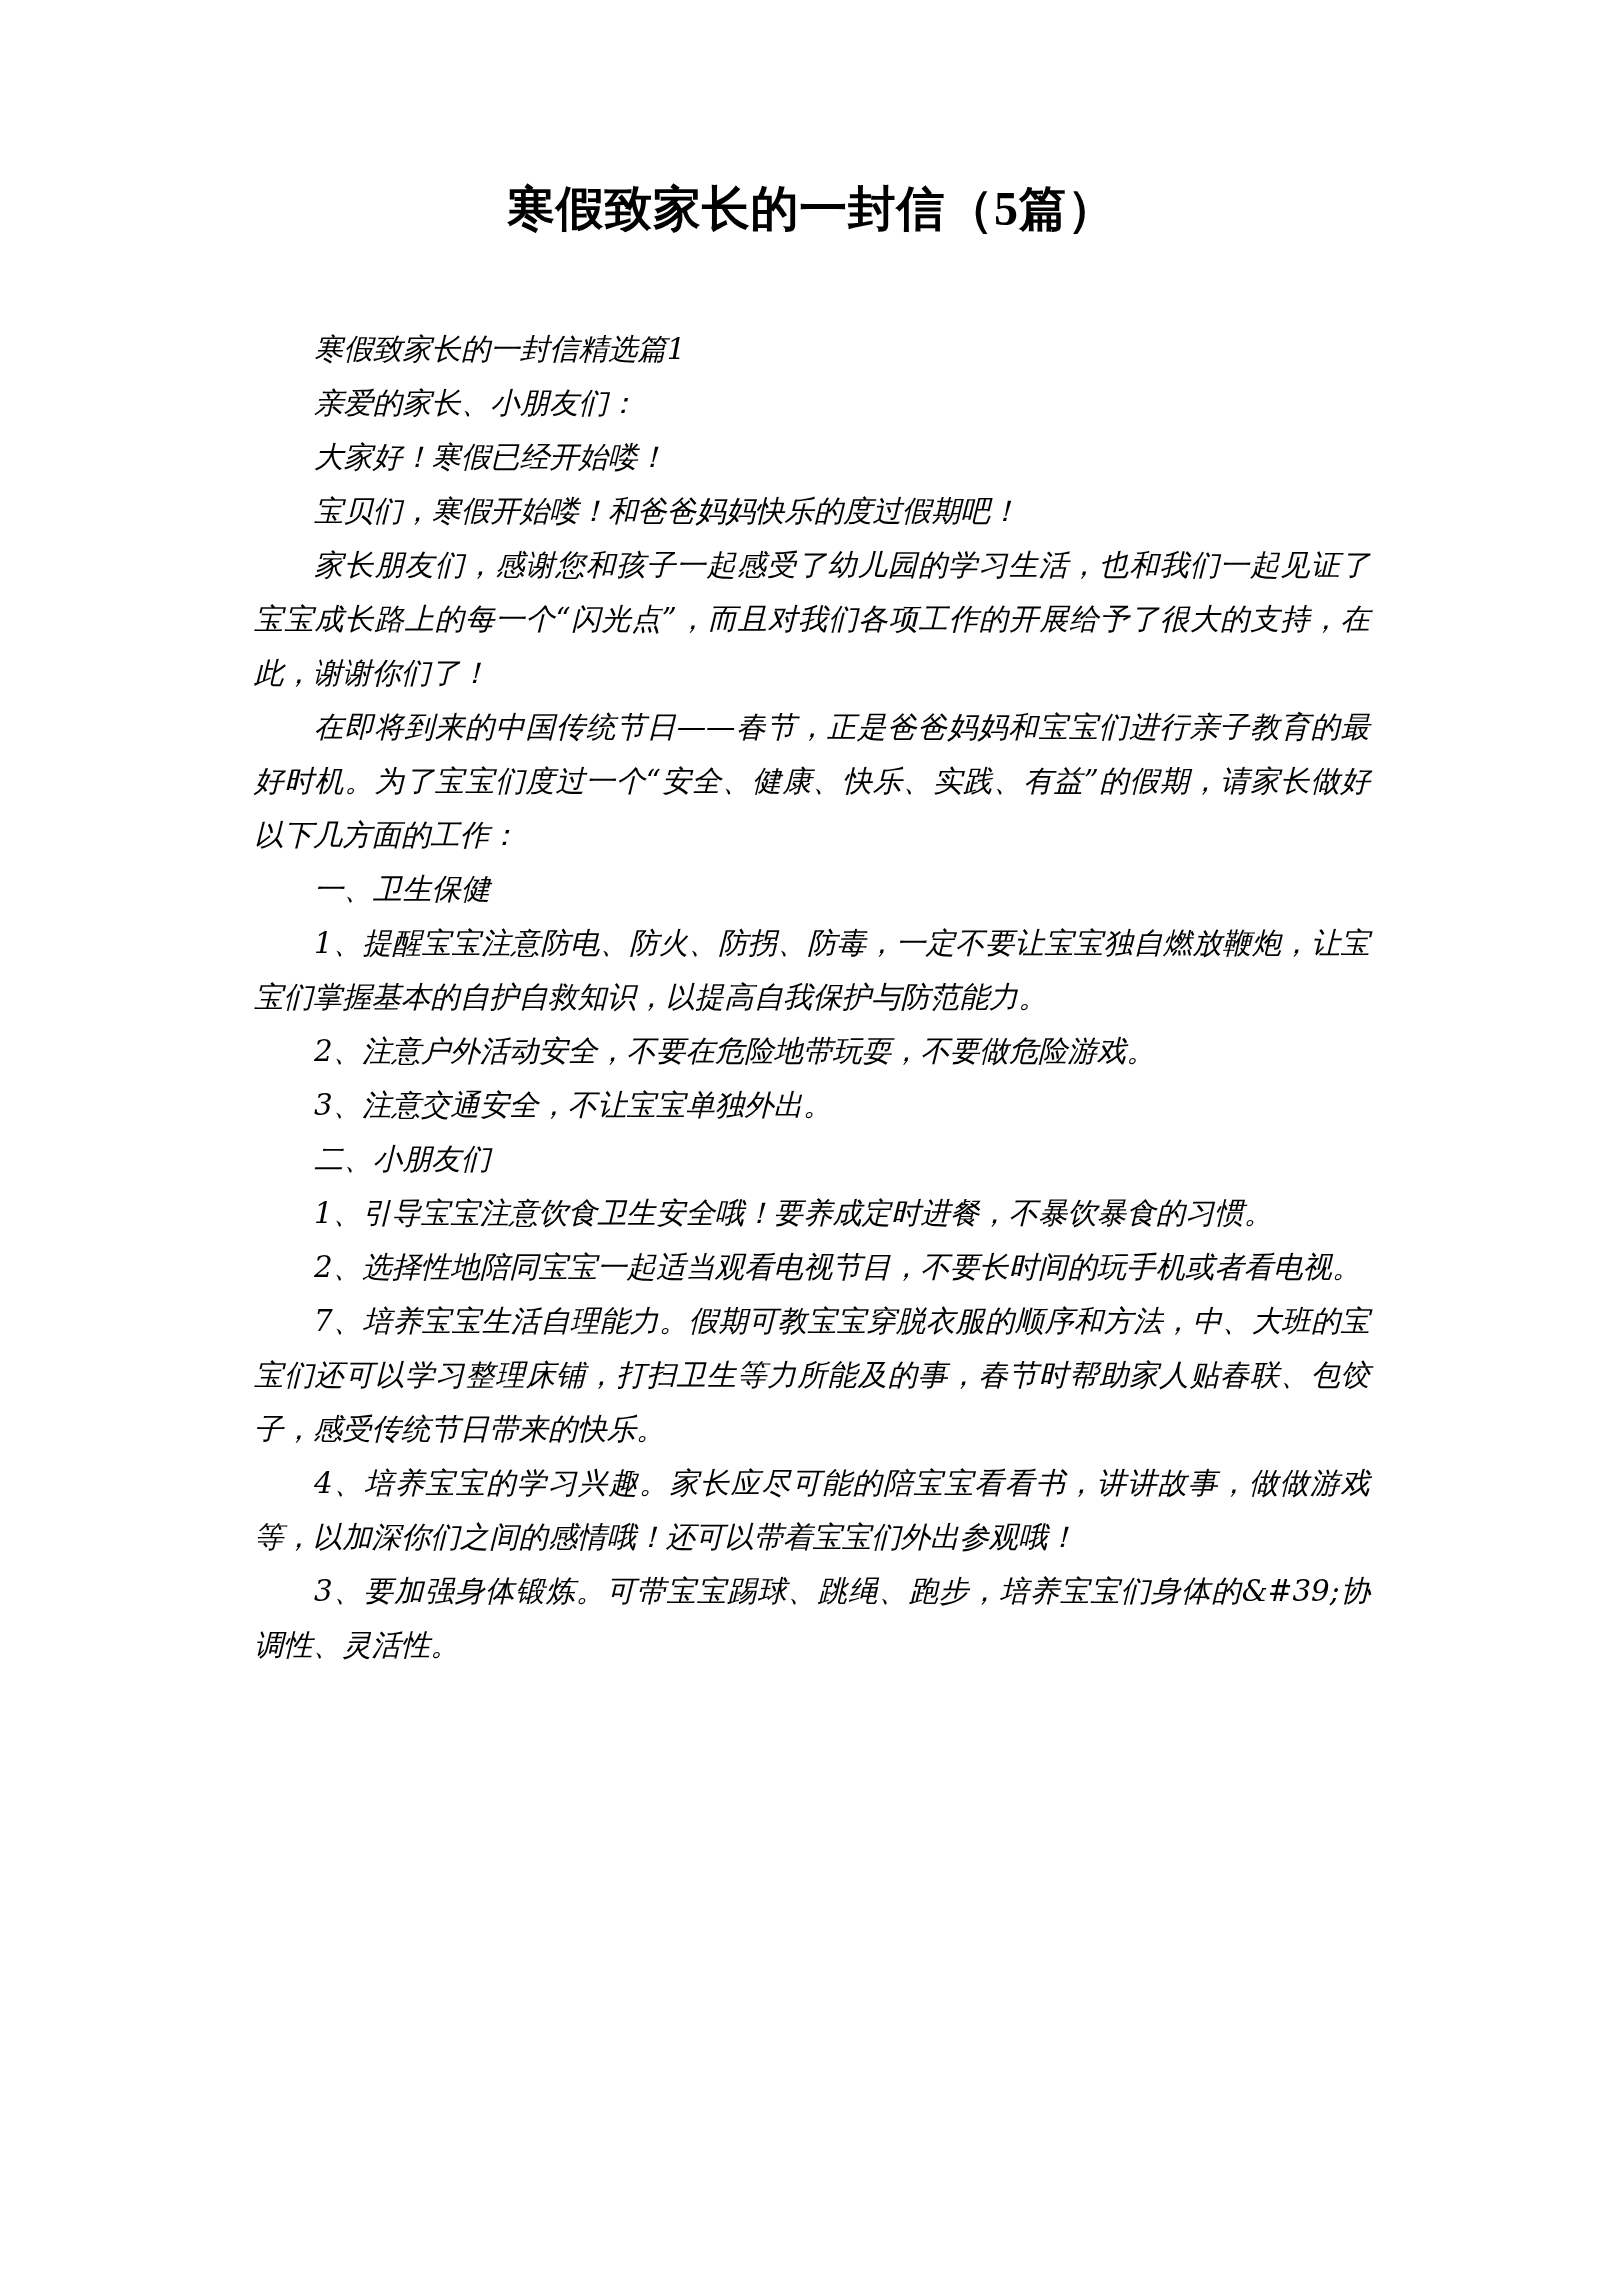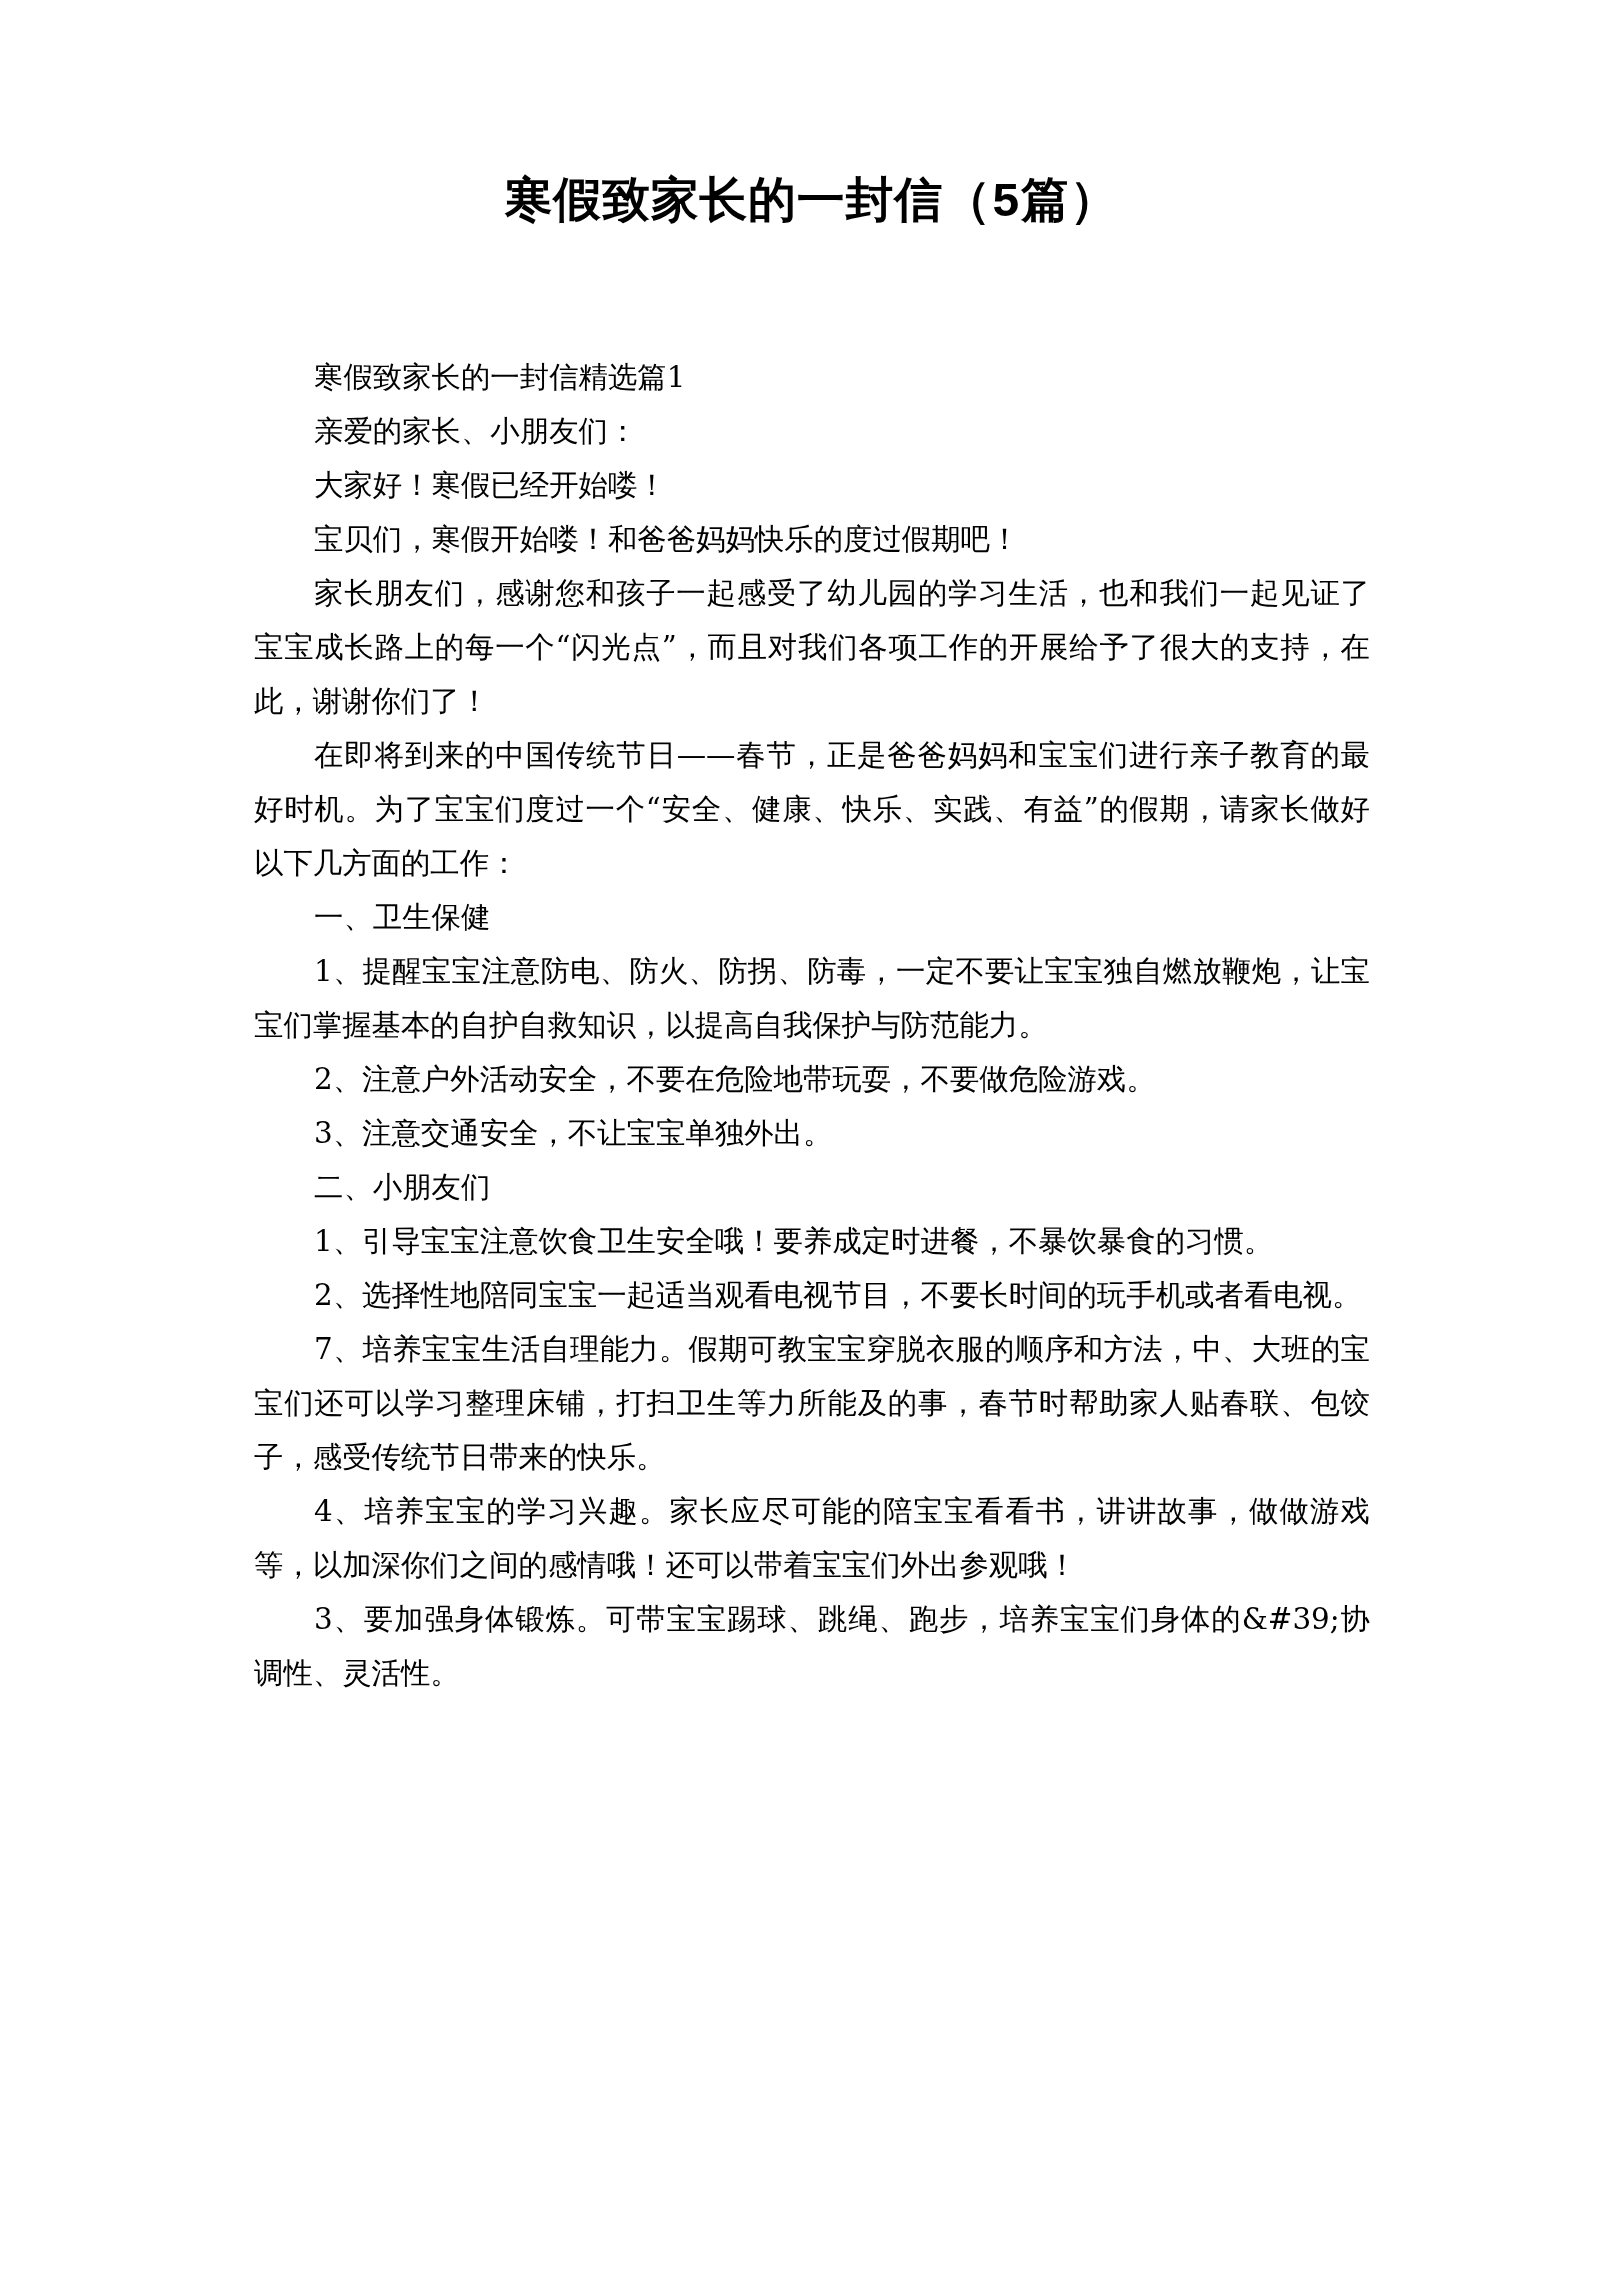"寒假致家长的一封信（5篇）" .doc-title { font-family: Liberation Mono, monospace -> Liberation Serif, serif; top: 169px -> 175px }
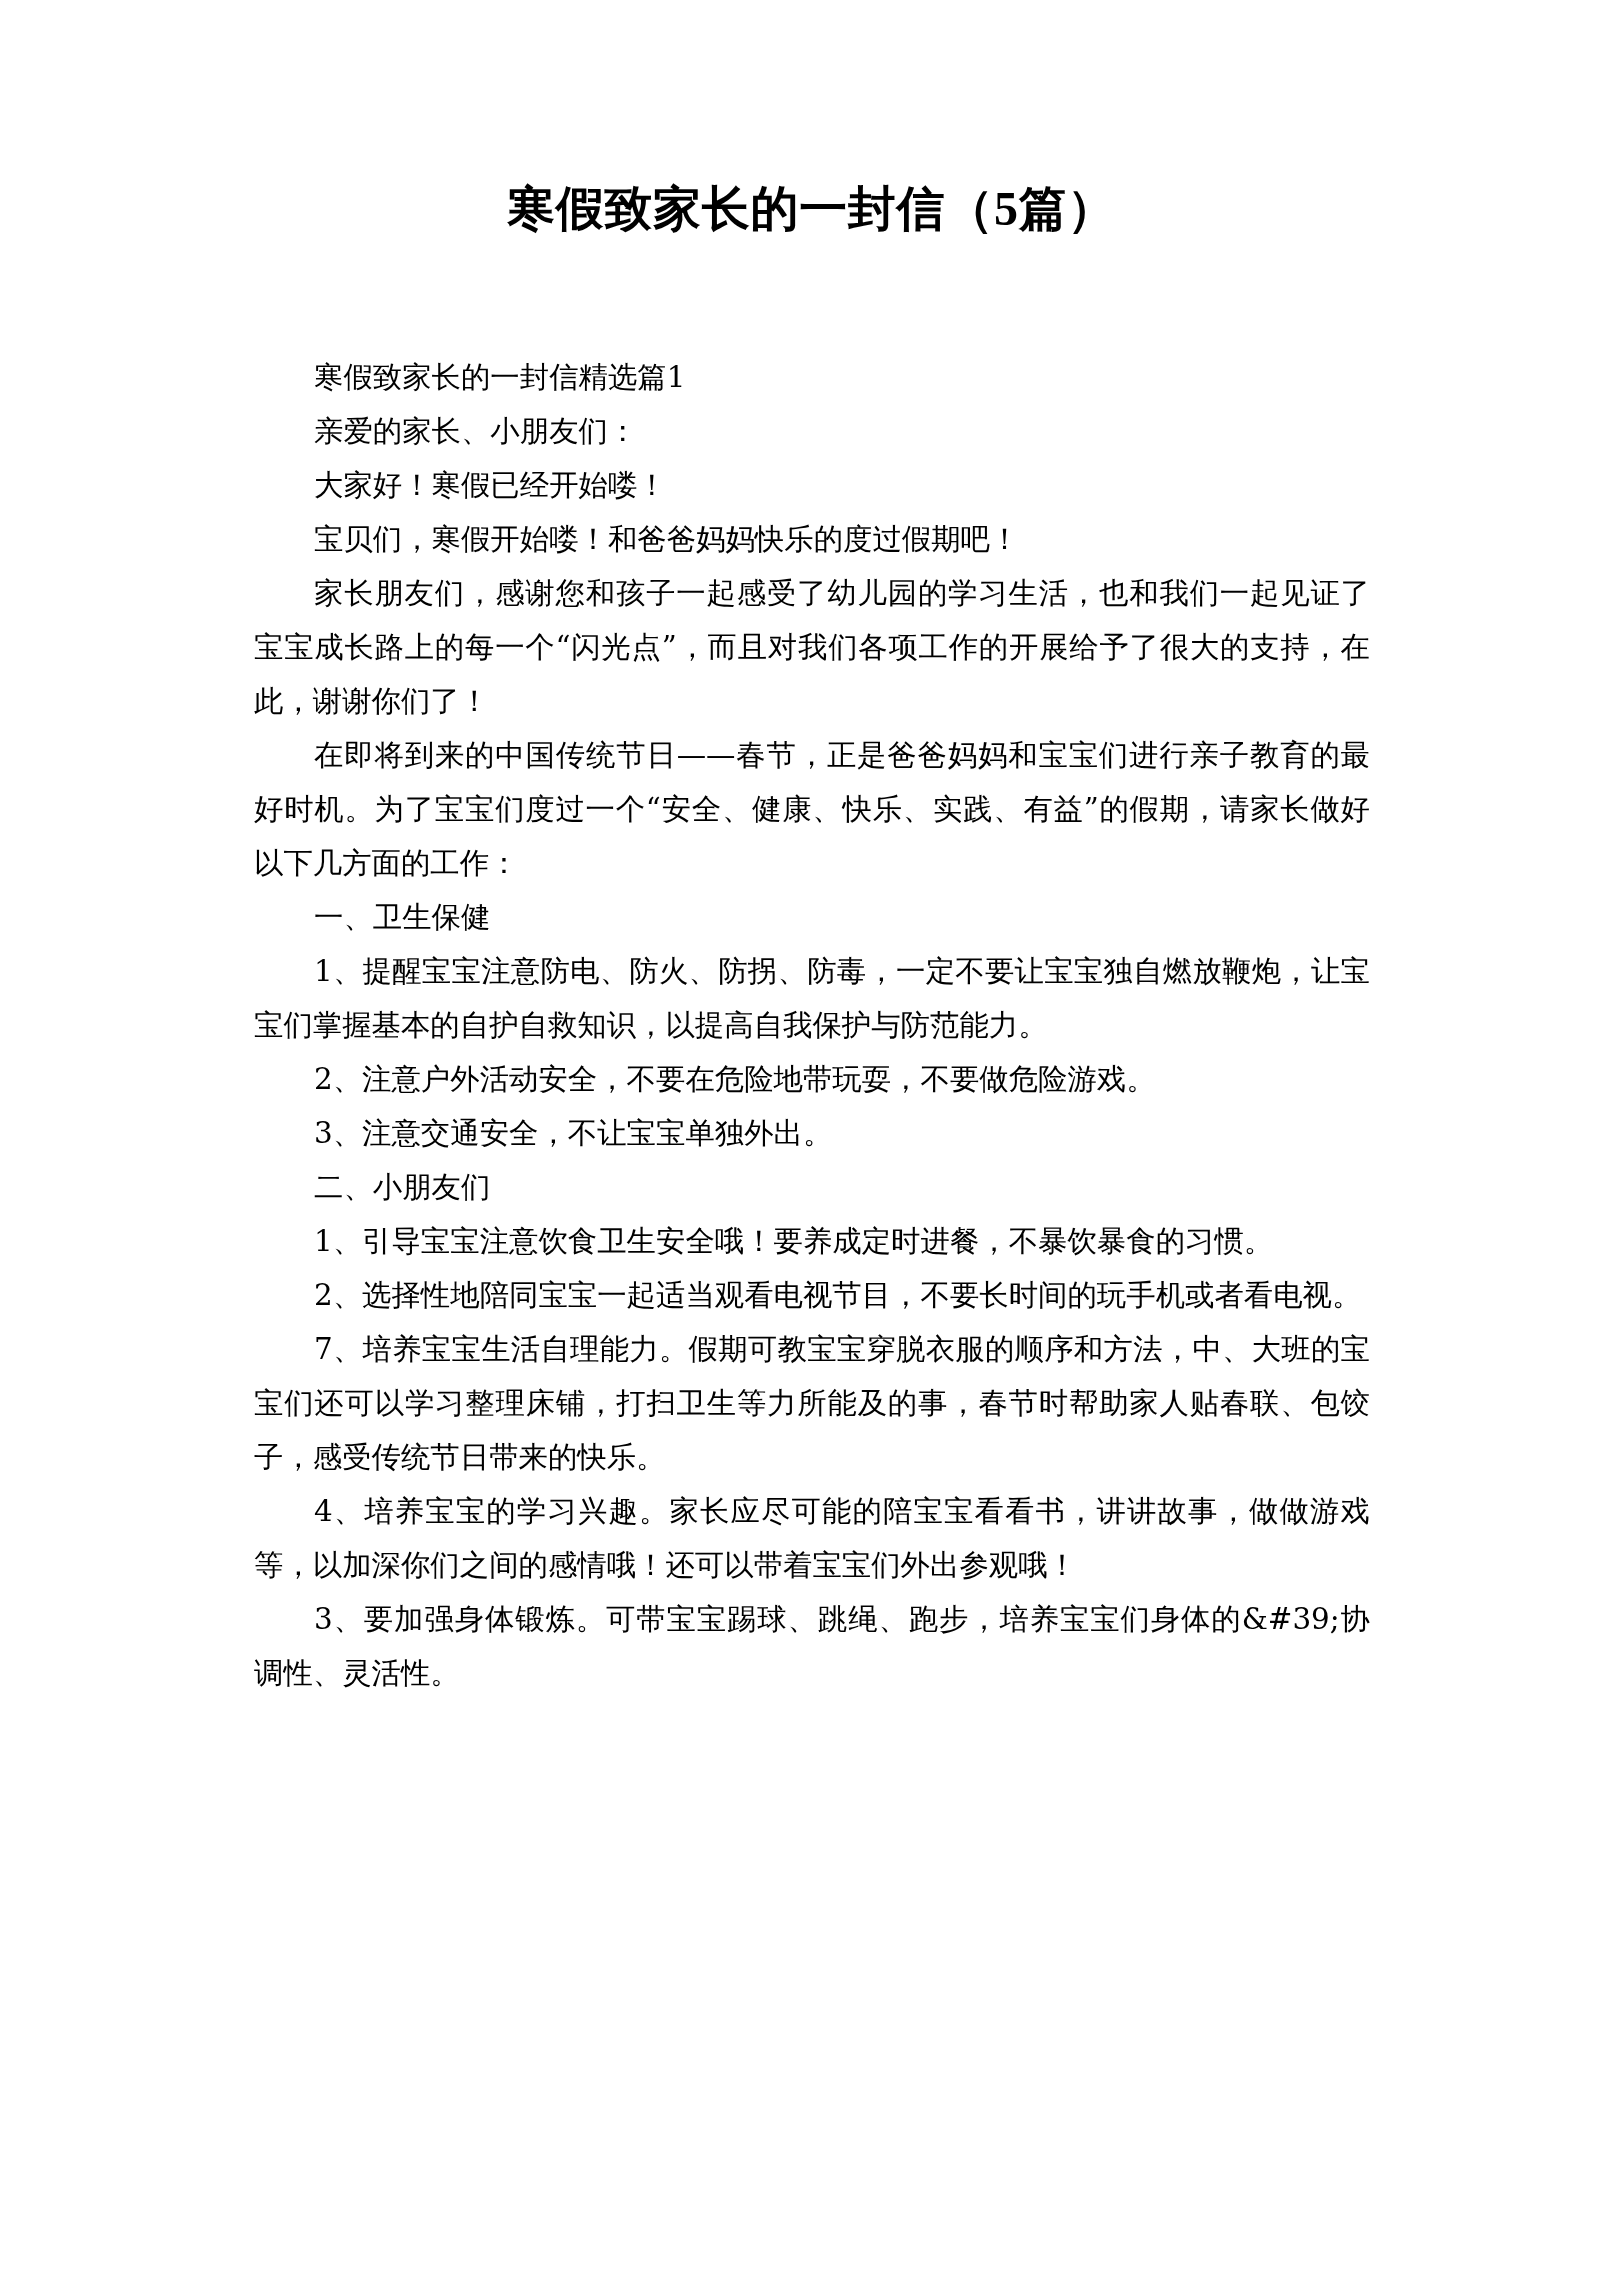"寒假致家长的一封信精选篇1" .body-block { font-style: none -> italic; top: 350px -> 322px }
